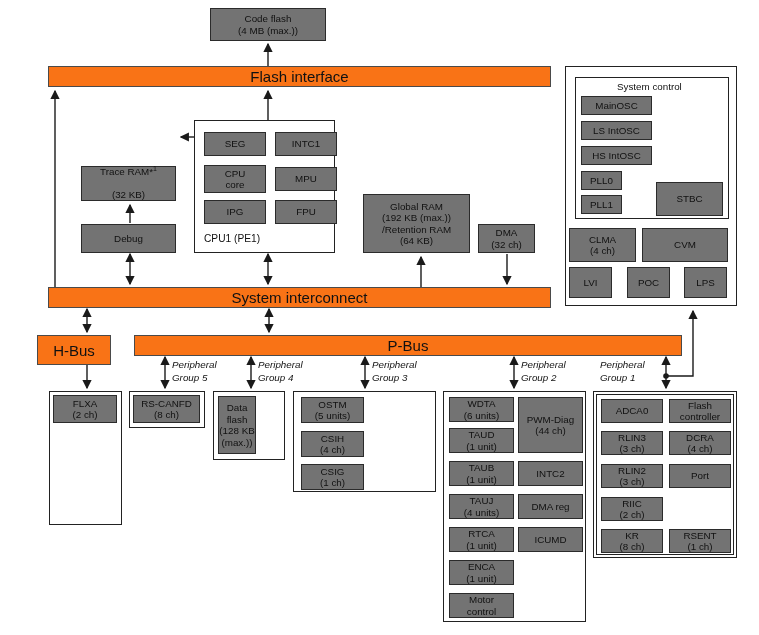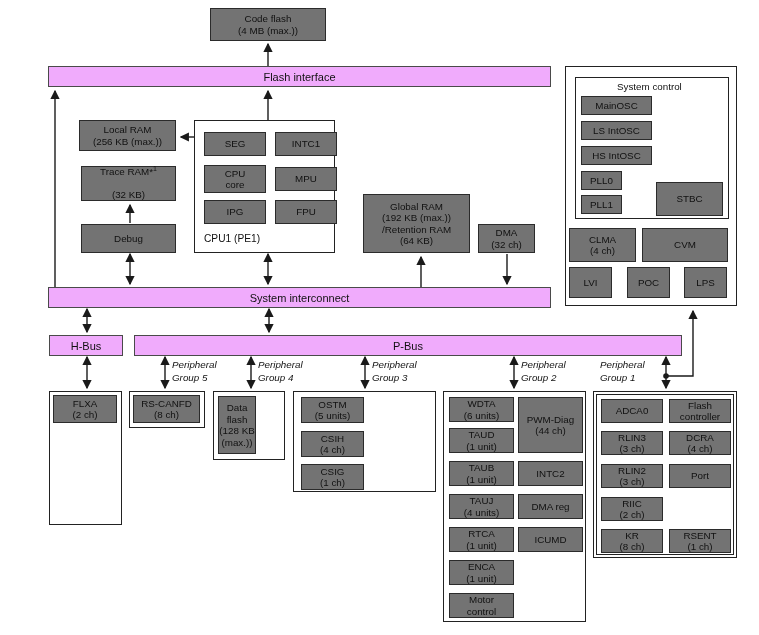"Flash interface" .bar { background: #f0abfc -> #f97316; font-size: 11px -> 15px }
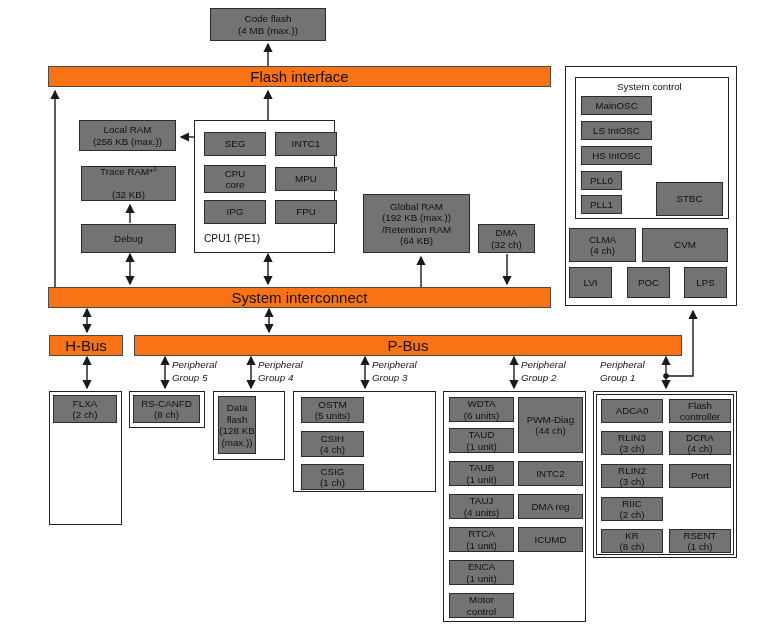"Local RAM" div.mod { html: <div>Local RAM (256 KB (max.))</div> -> none }
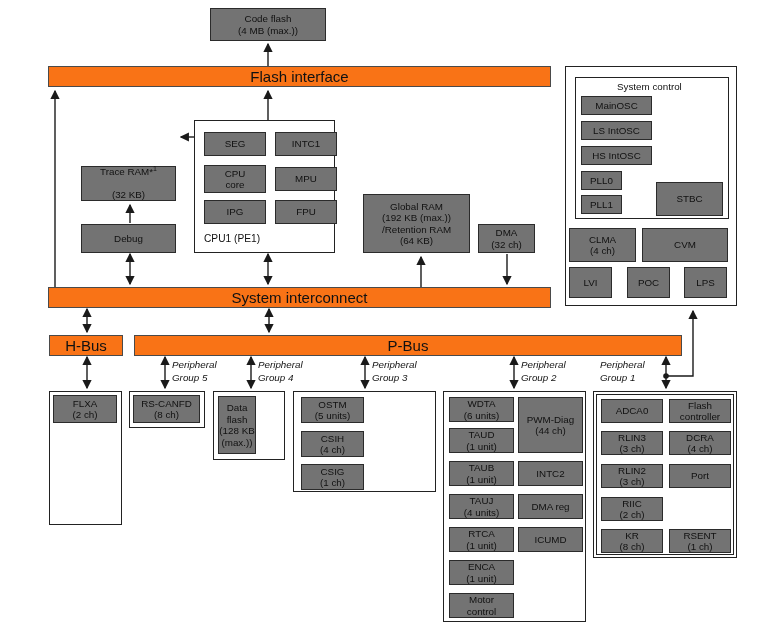"H-Bus" div.bar { height: 21px -> 30px; left: 49px -> 37px }
